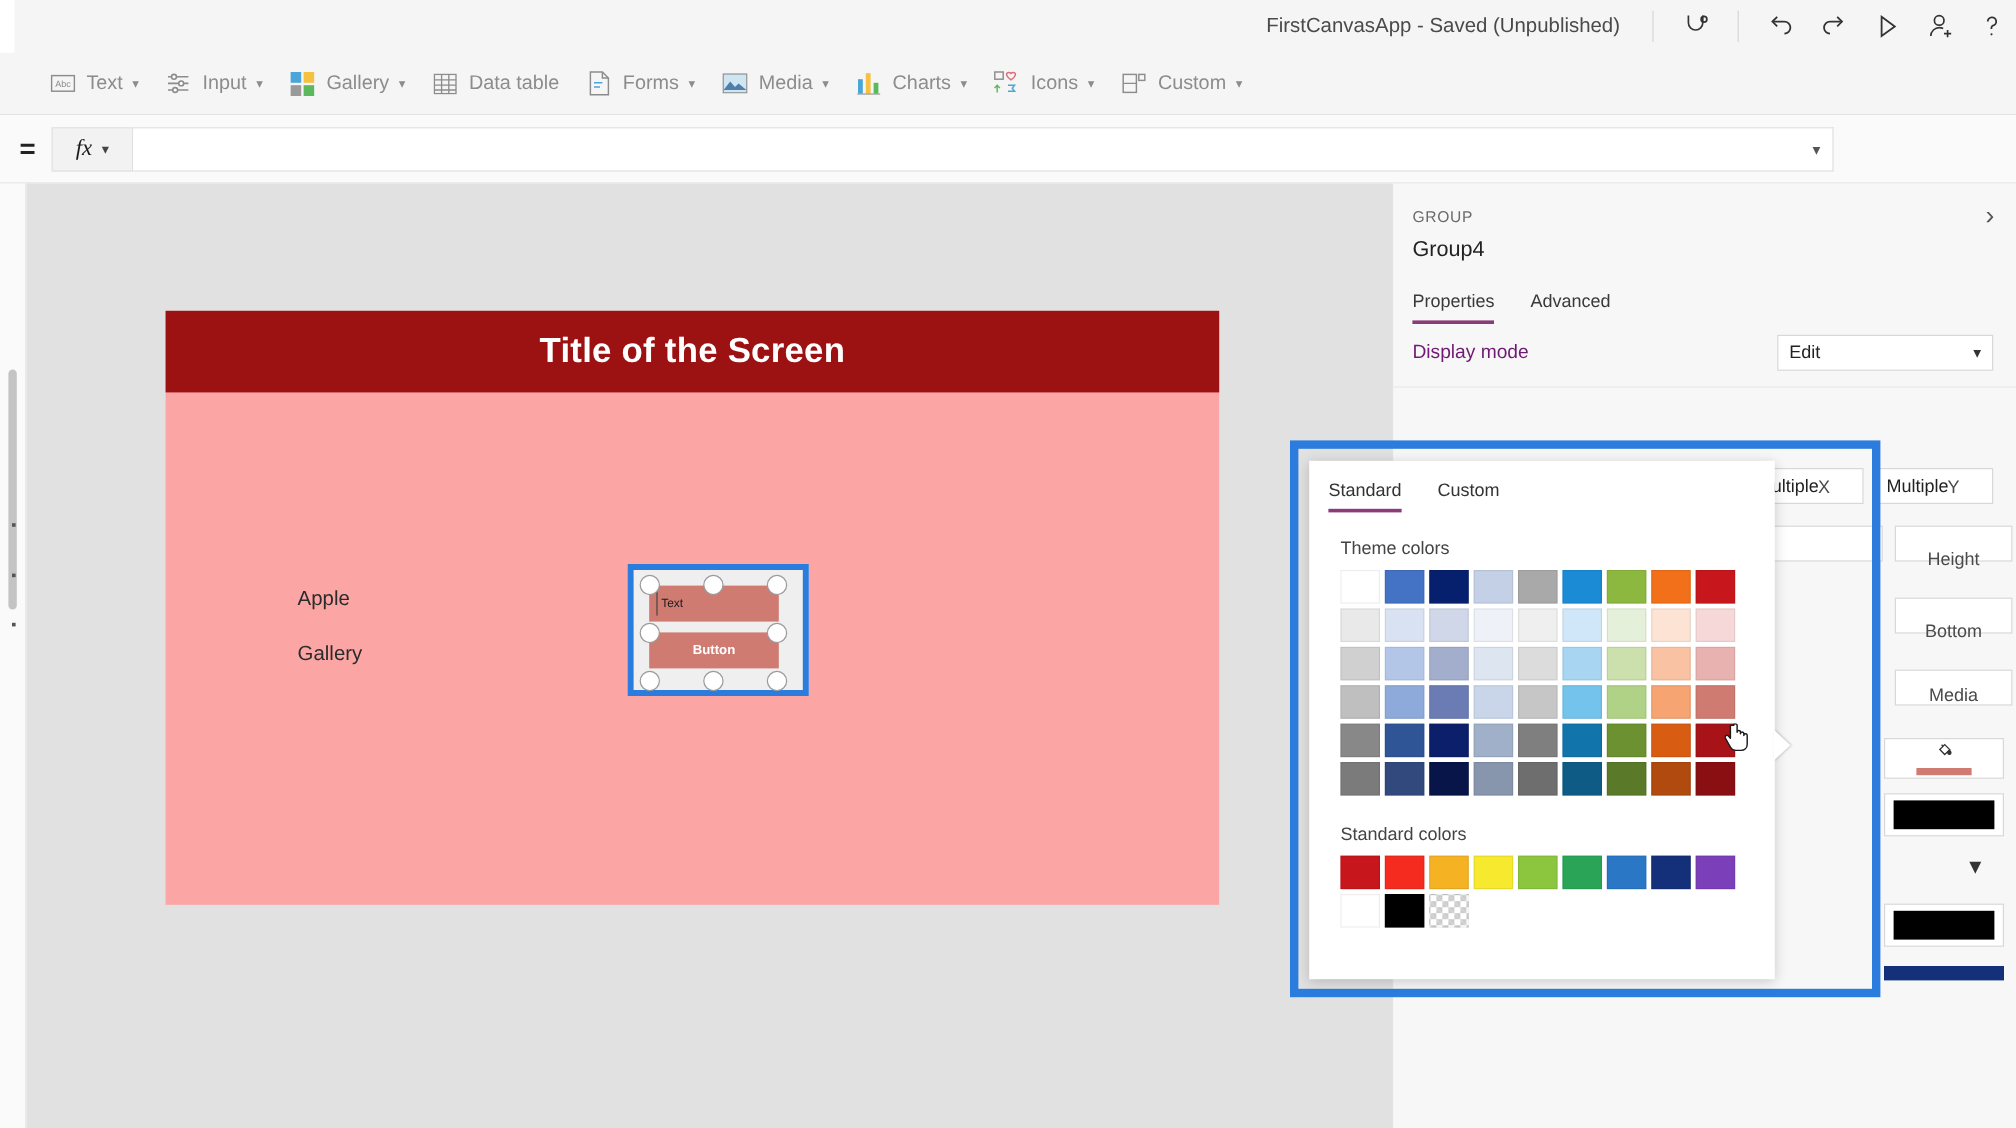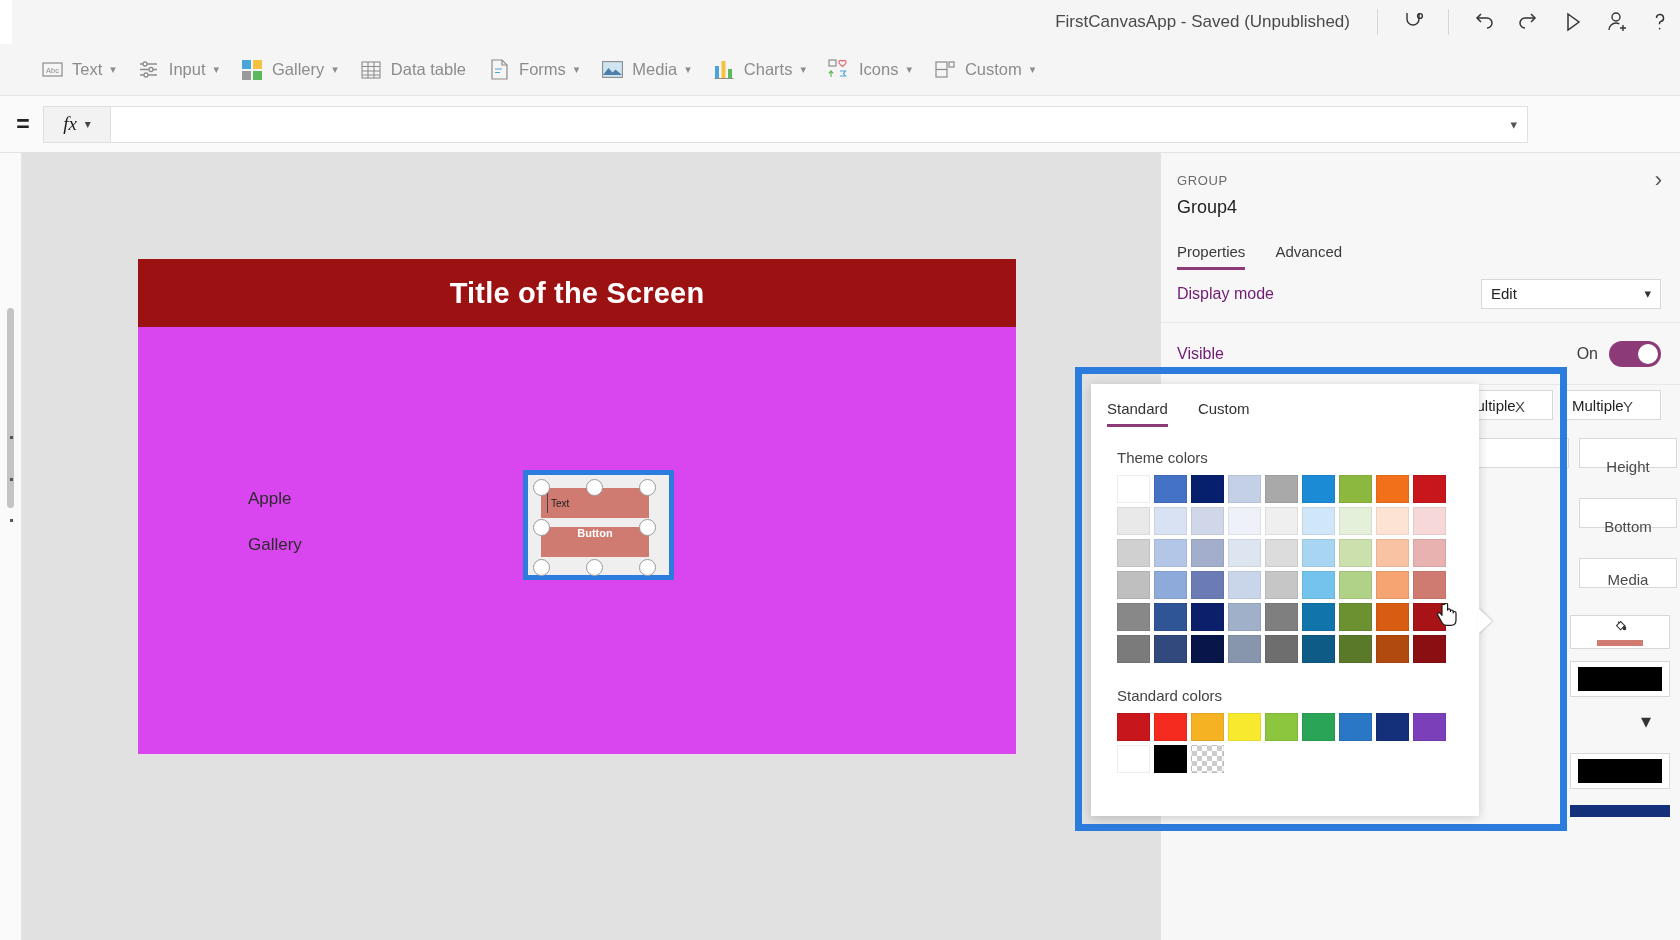"Title of the Screen" .canvas { background: #d946ef -> #fca5a5 }
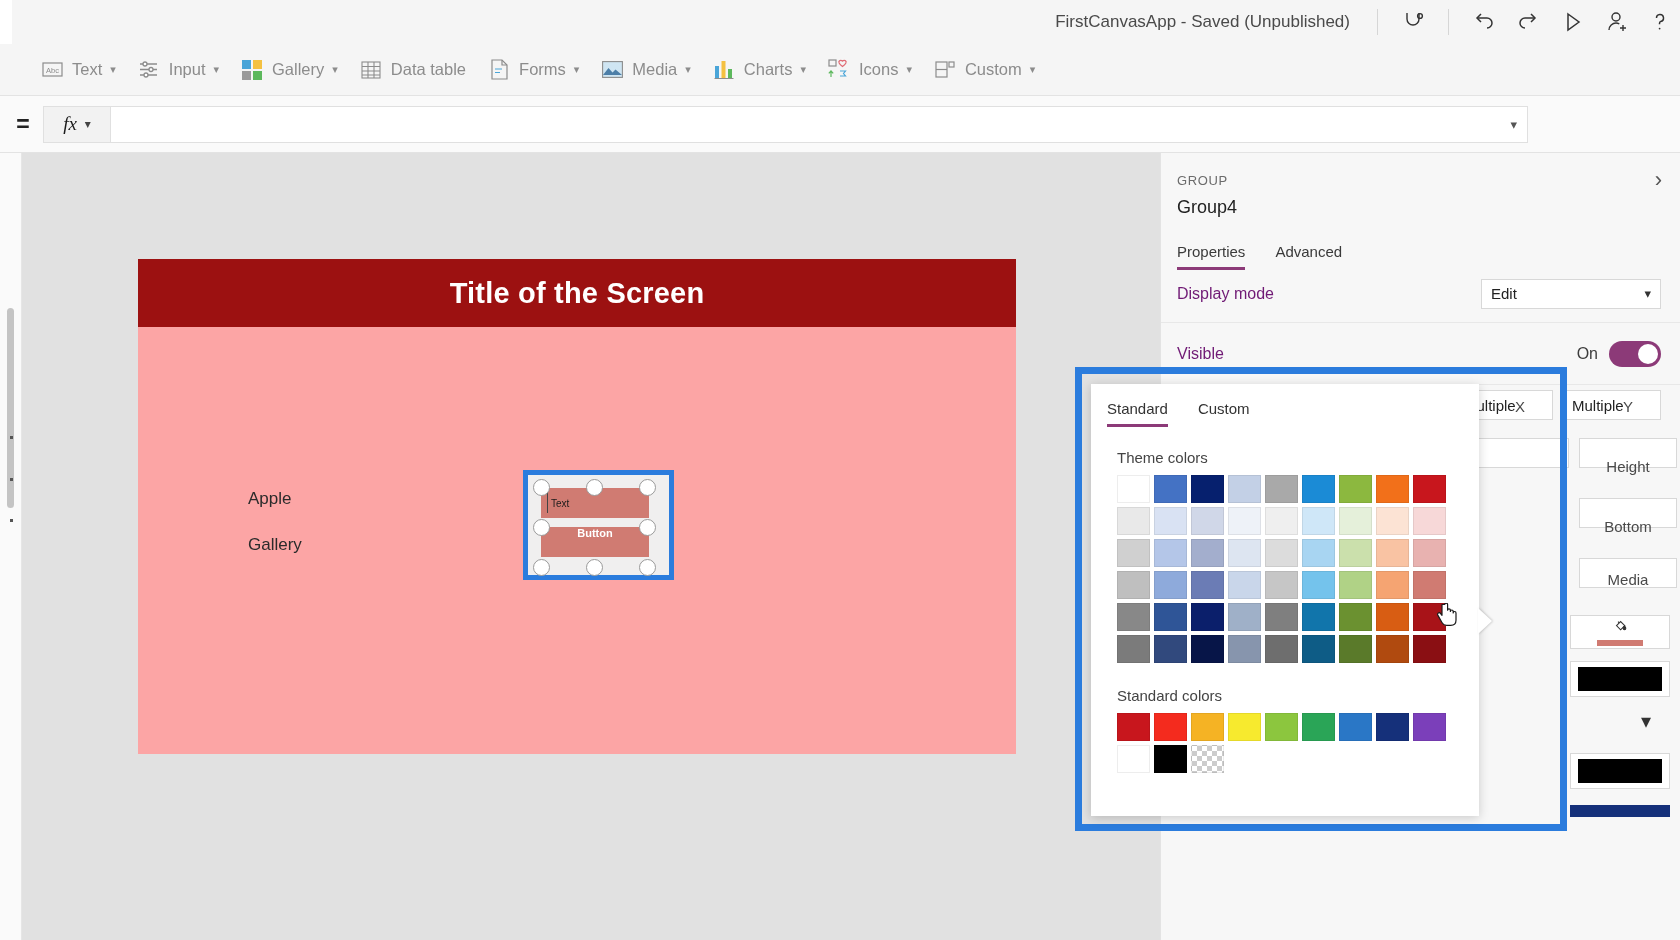"Visible" div.prow { html: <div> <span>Visible</span> <div> <span>On</span> <div> <div></div> </div> </div> </div> -> none }
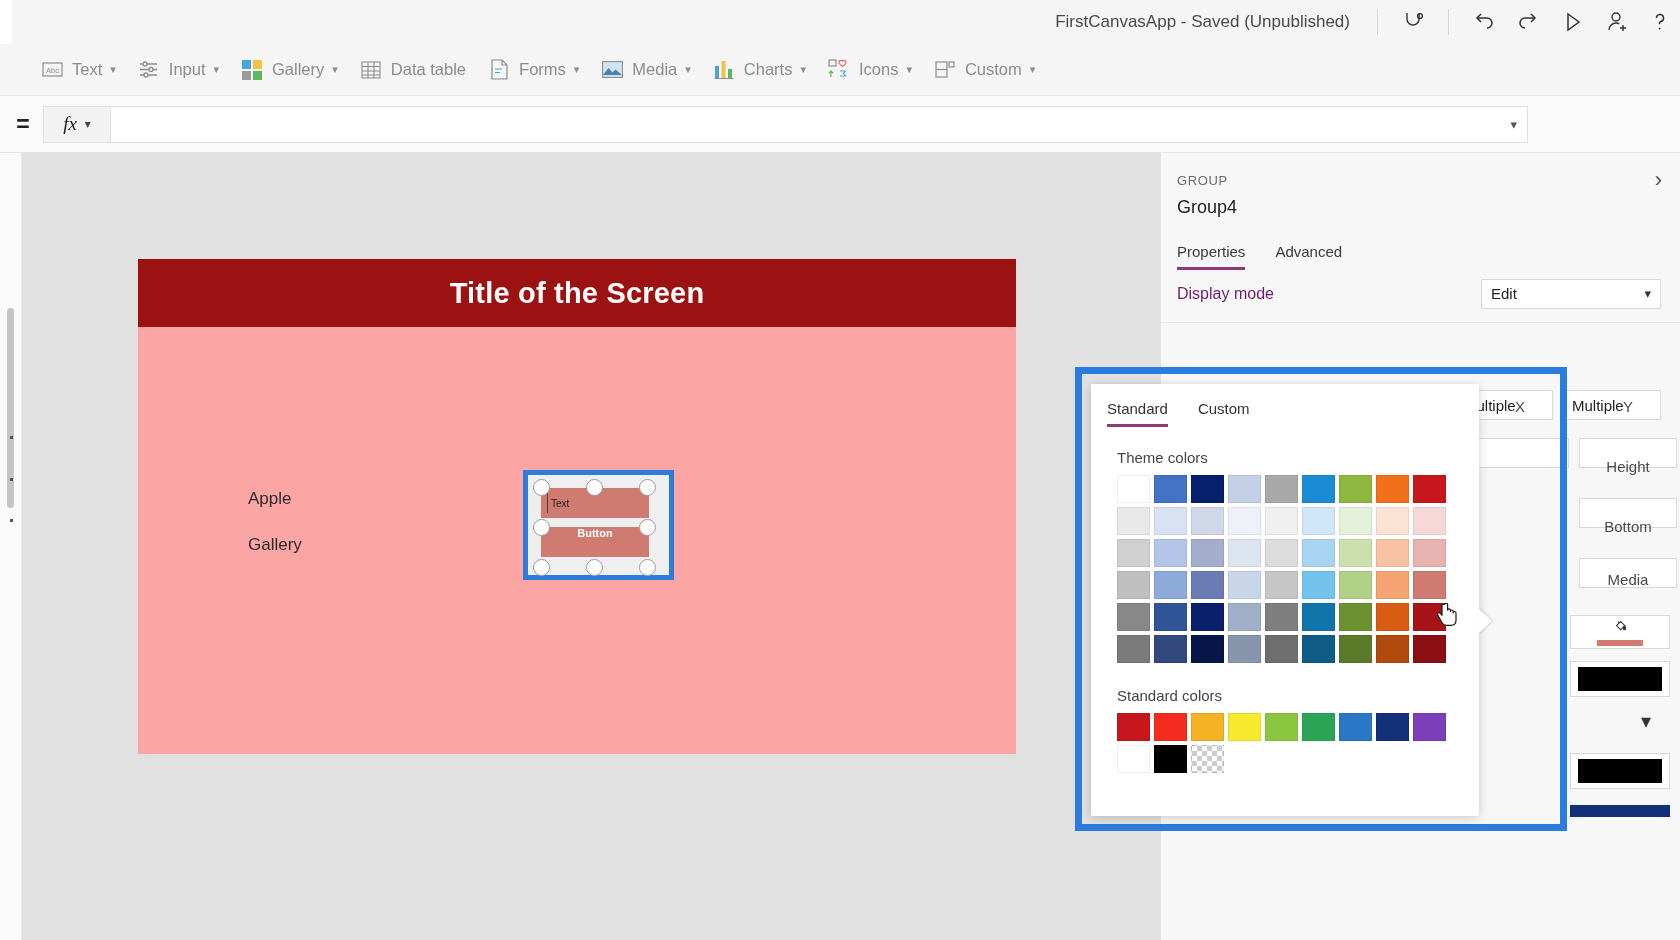"Button" .ctl-button { align-items: flex-start -> center }
